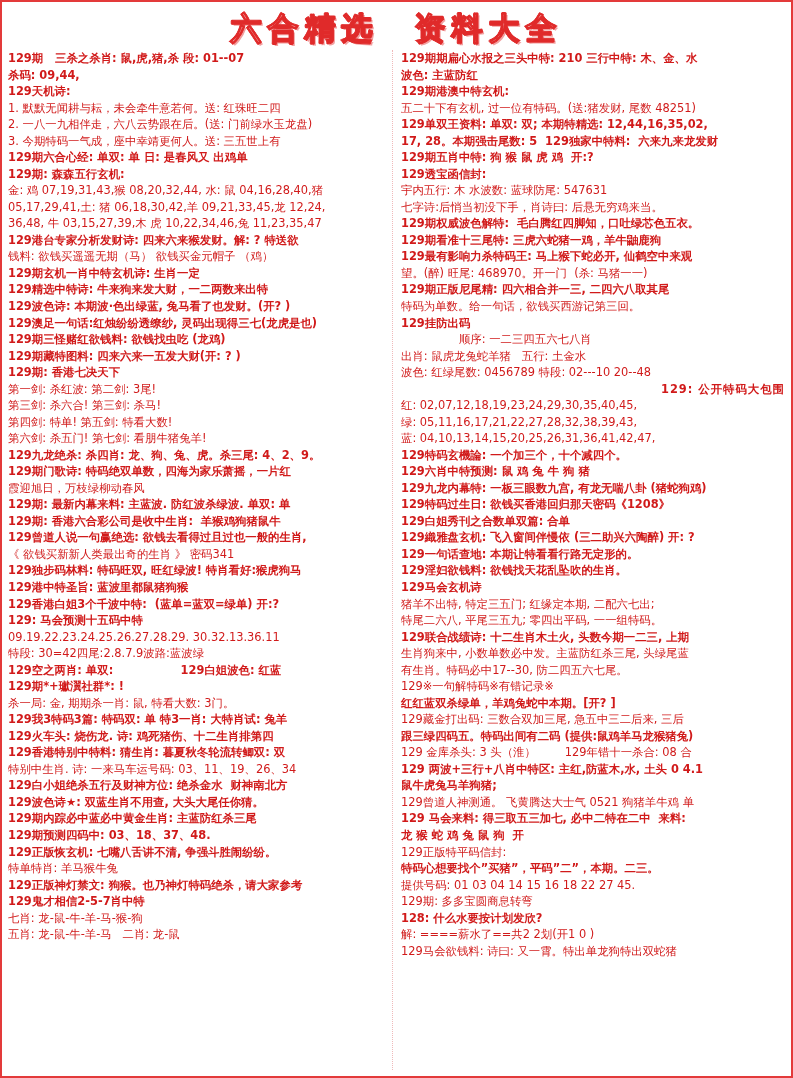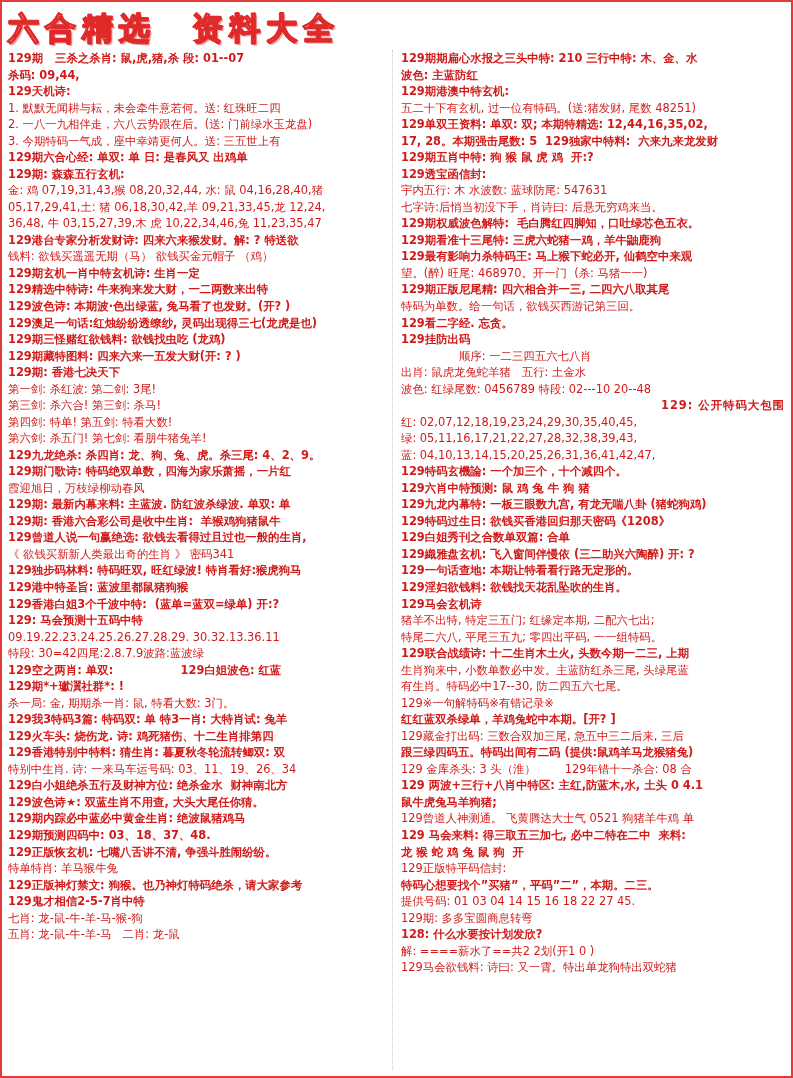"六合精选 资料大全" .title-bar { text-align: none -> center }
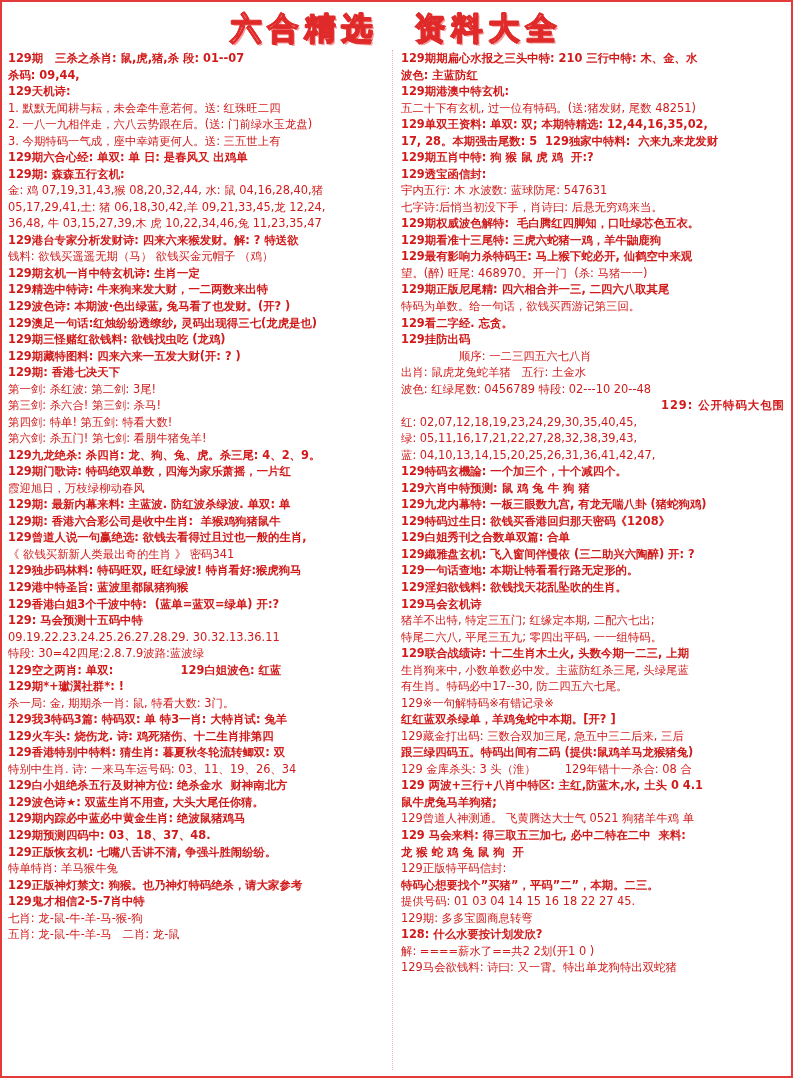"129看二字经. 忘贪。" p.ln { html: <p>129看二字经. 忘贪。</p> -> none }
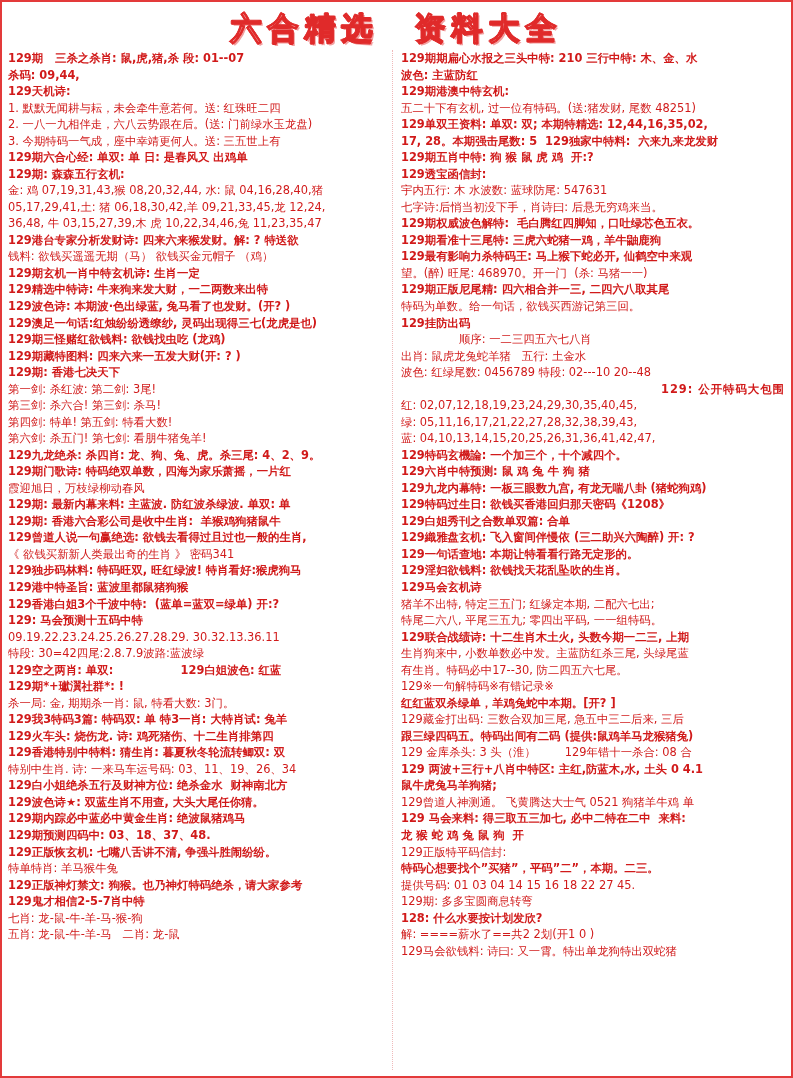"129期内踪必中蓝必中黄金生肖: 绝波鼠猪鸡马" p.ln { text: 绝波鼠猪鸡马 -> 主蓝防红杀三尾 }
